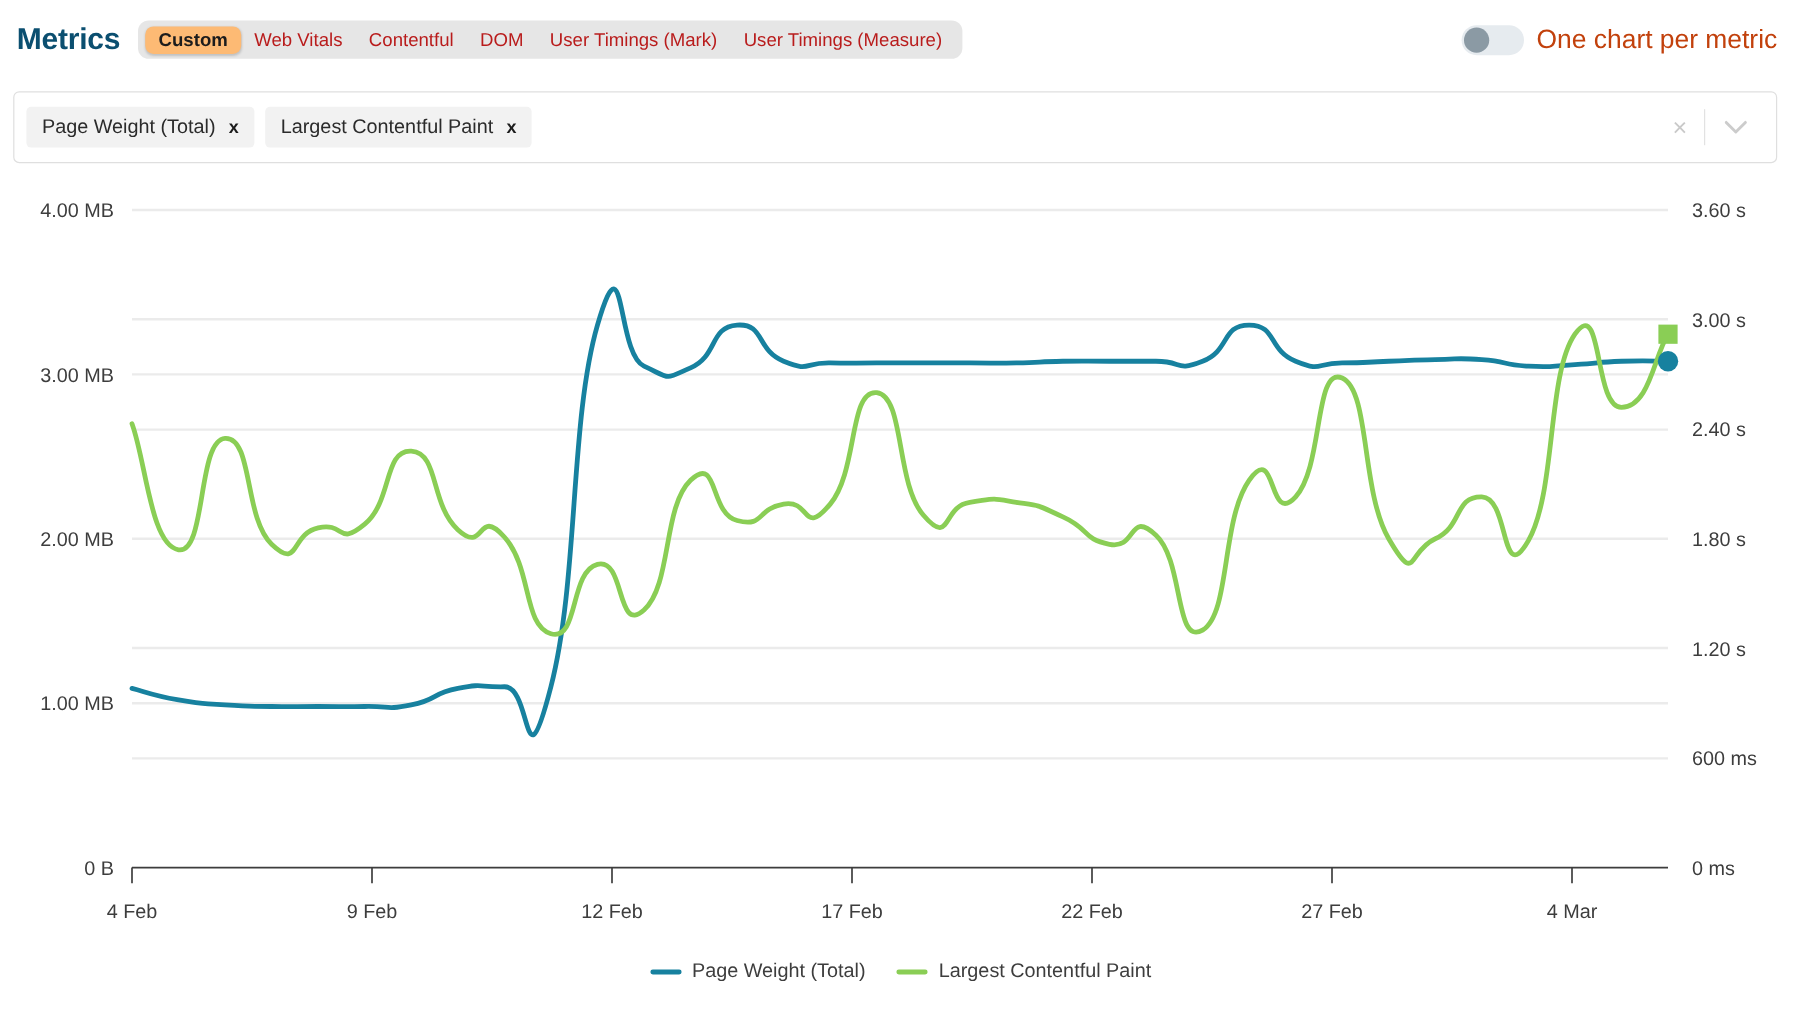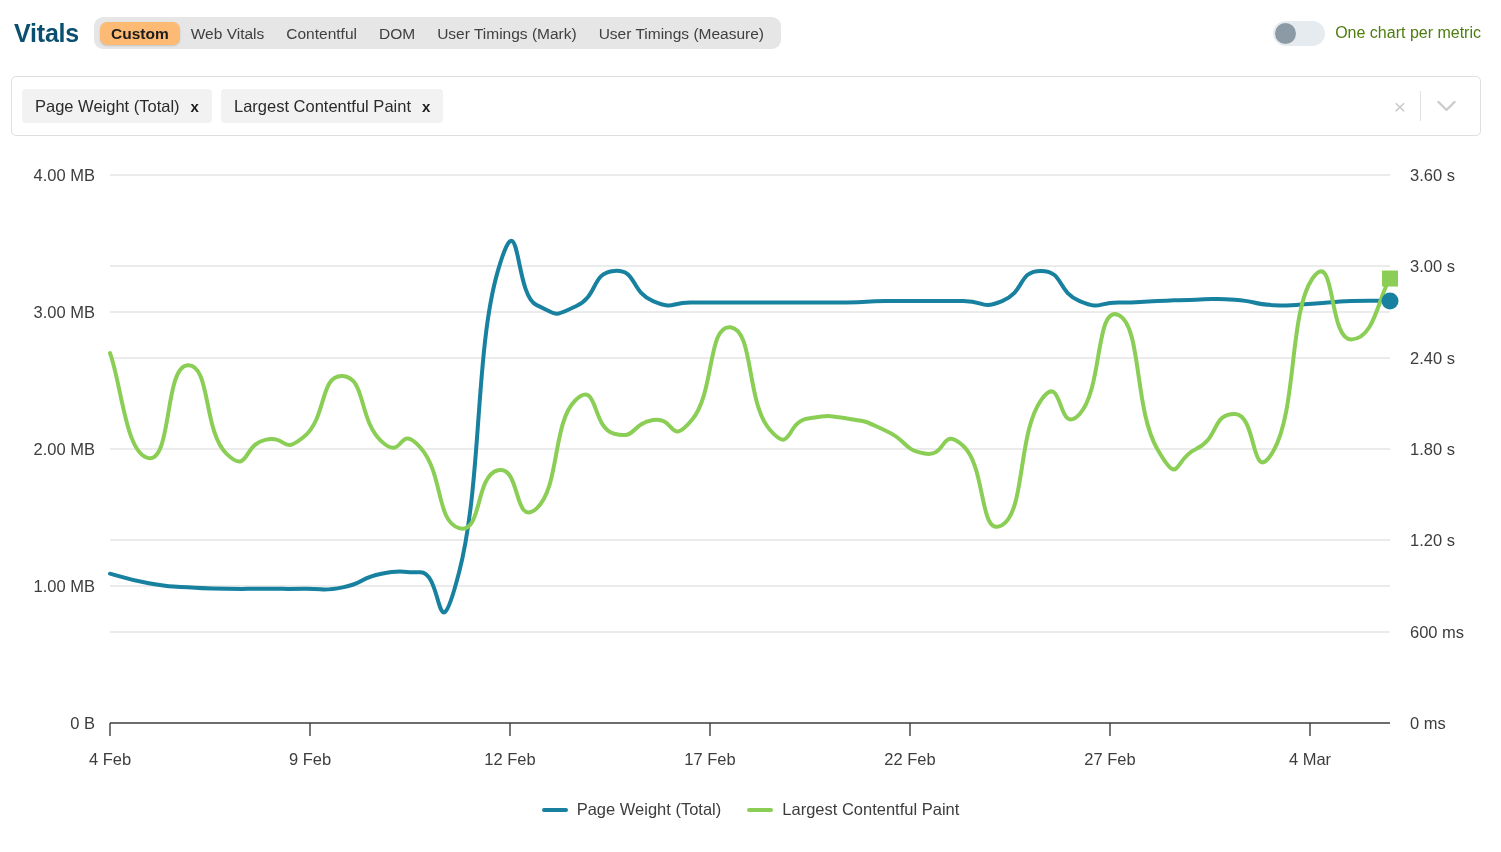"Vitals" div.title { text: Vitals -> Metrics }
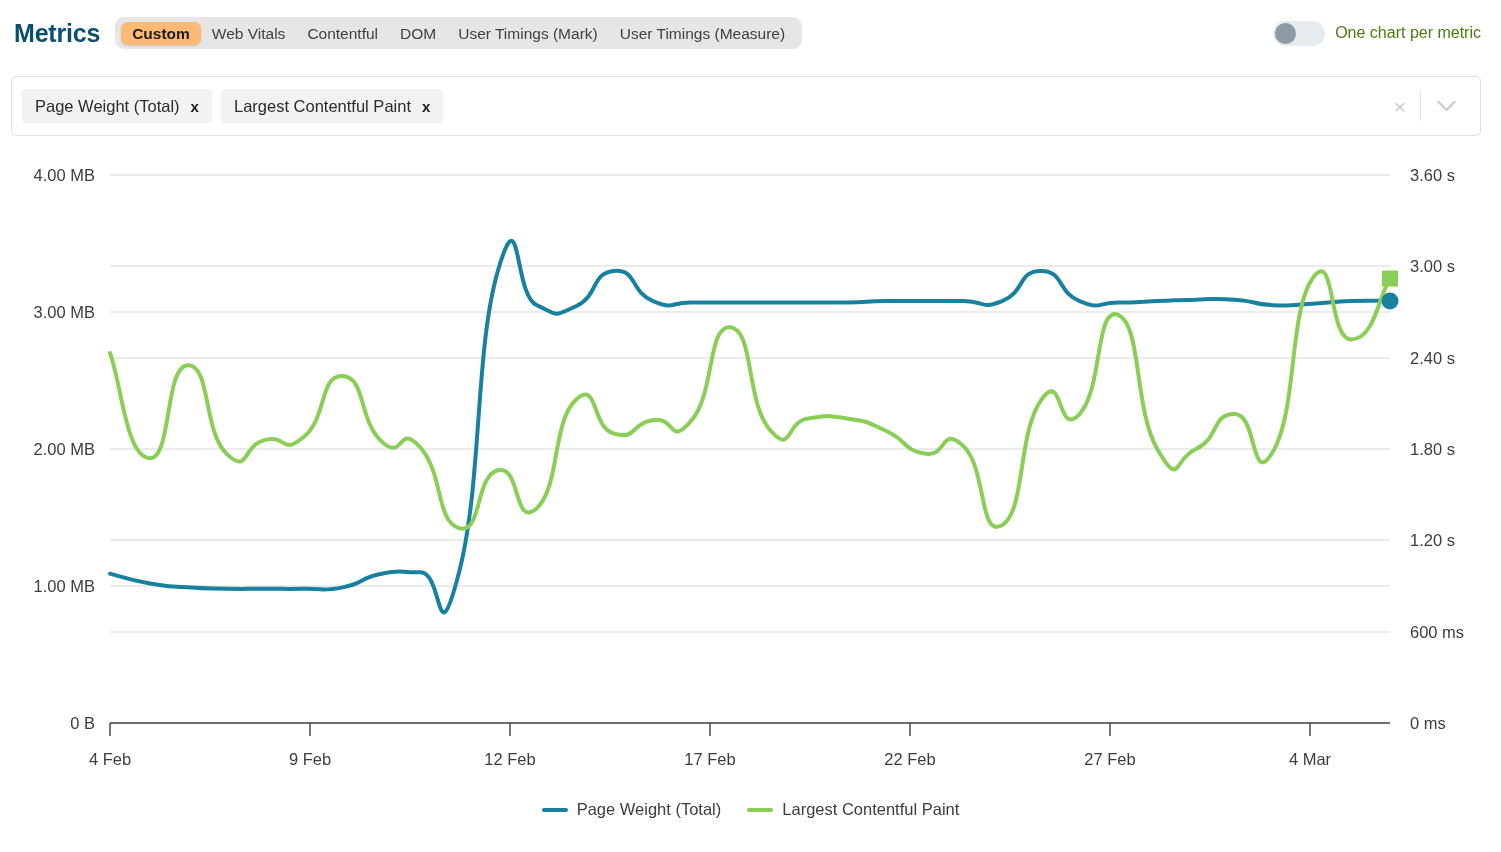"Web Vitals" .tab { color: #404040 -> #b91c1c }
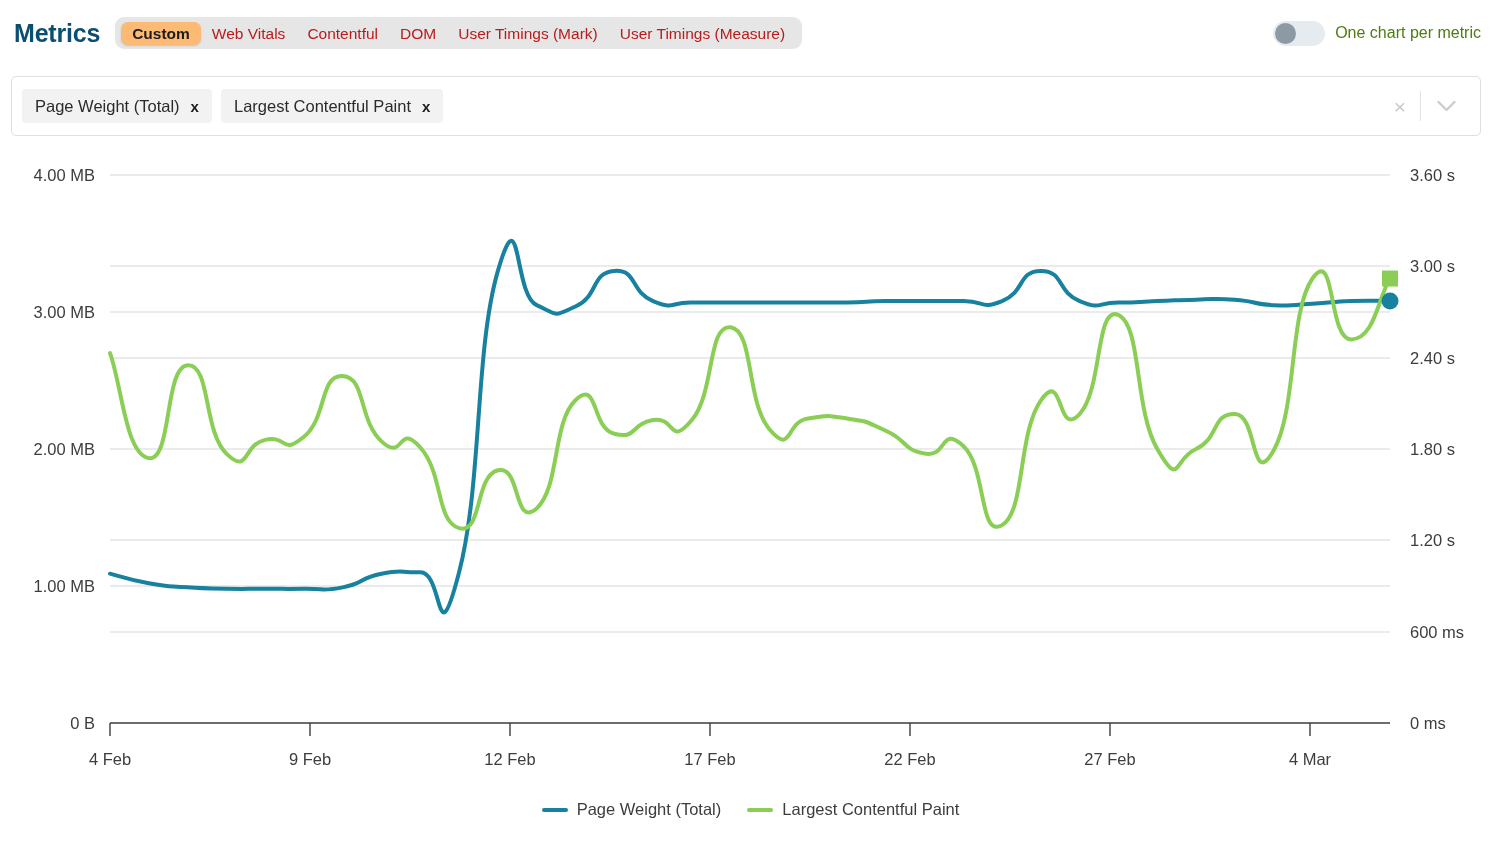"One chart per metric" .toggle-label { color: #4d7c0f -> #c2410c; font-size: 16px -> 22px }
